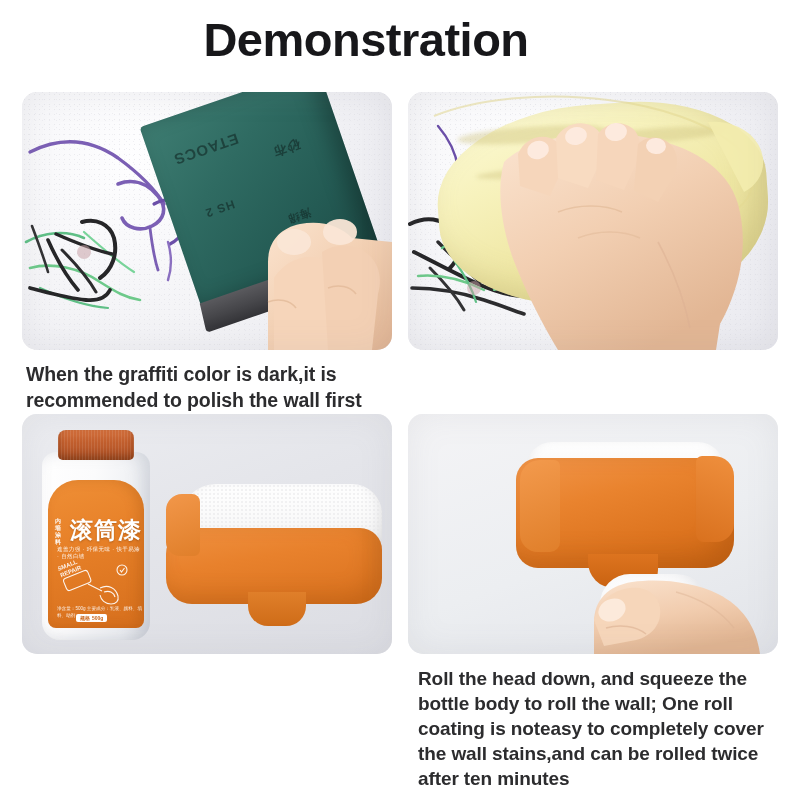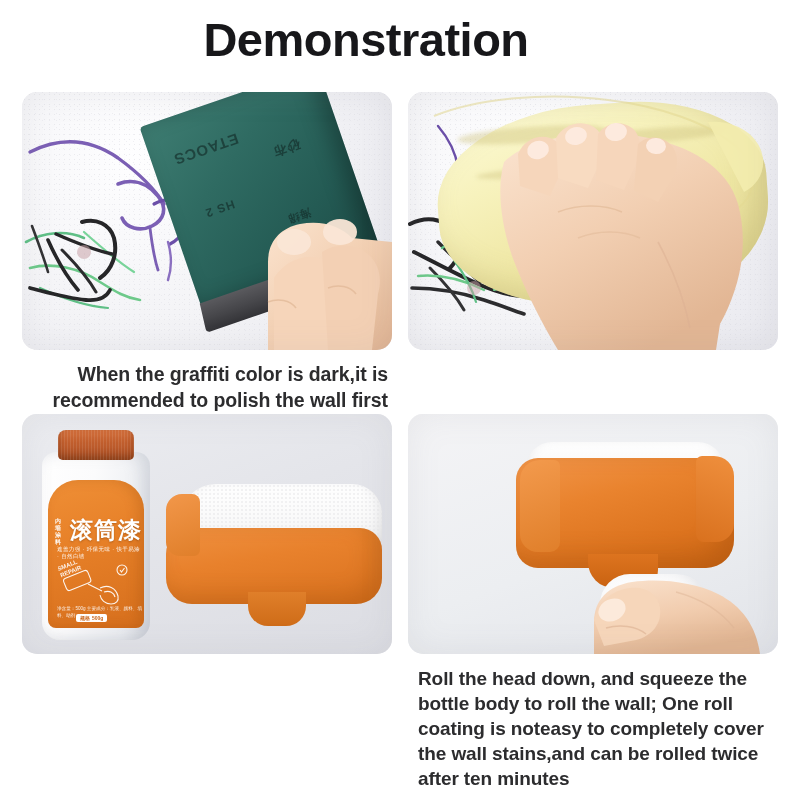"When the graffiti color is" .caption { text-align: right -> left }
